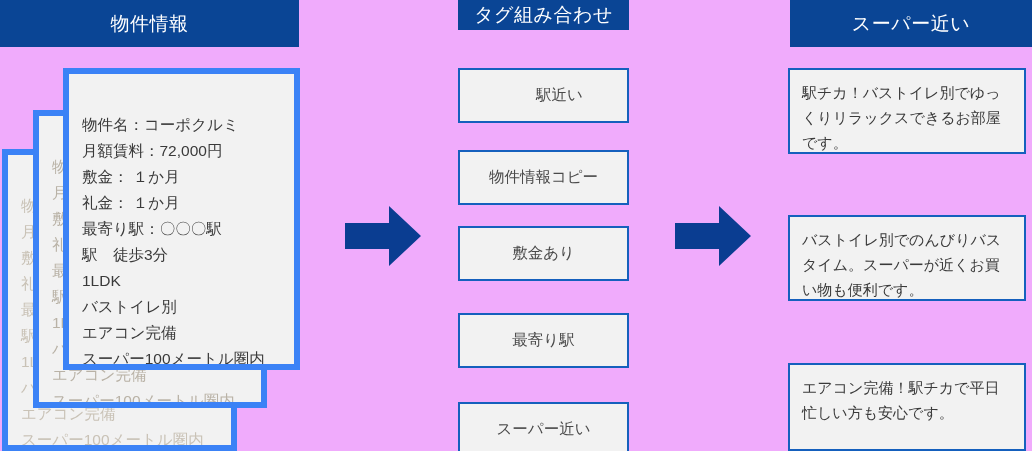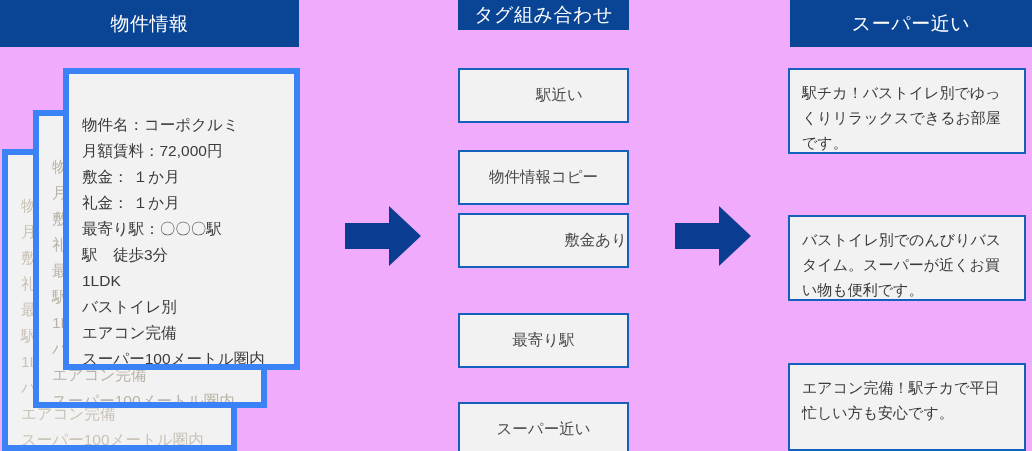"敷金あり" div.tag-box { justify-content: flex-end -> none; top: 213px -> 226px }
